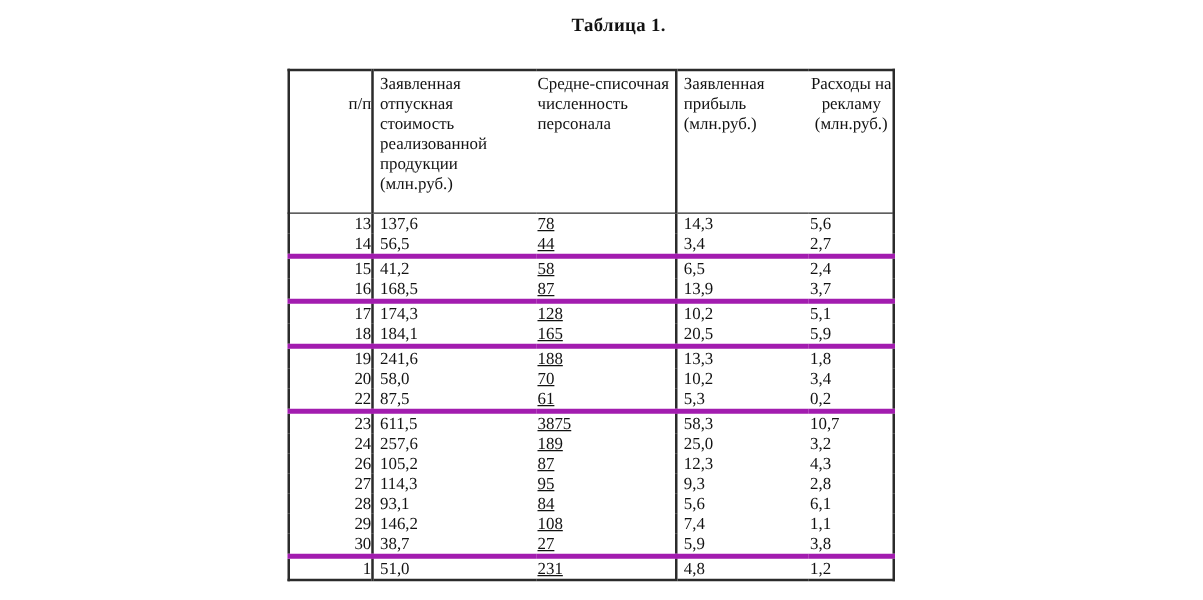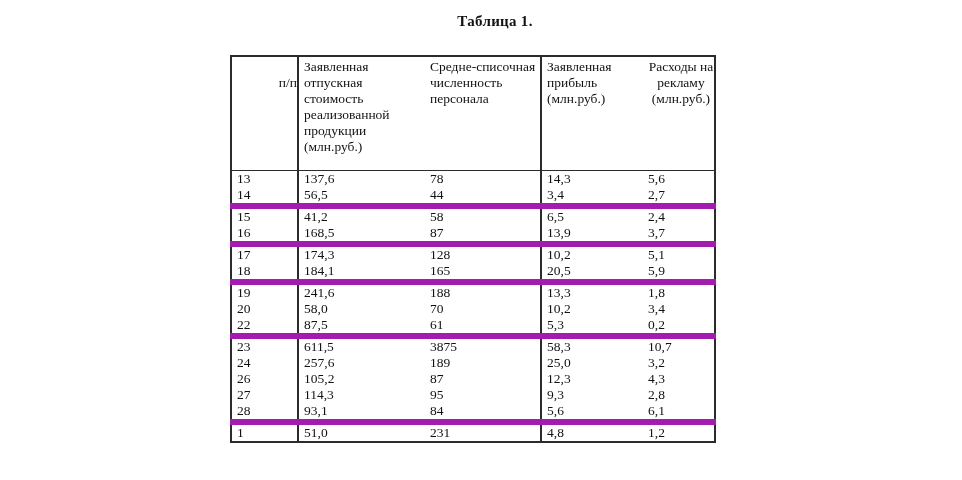"13" td.c0 { padding-left: 5px -> 16px; text-align: none -> right }
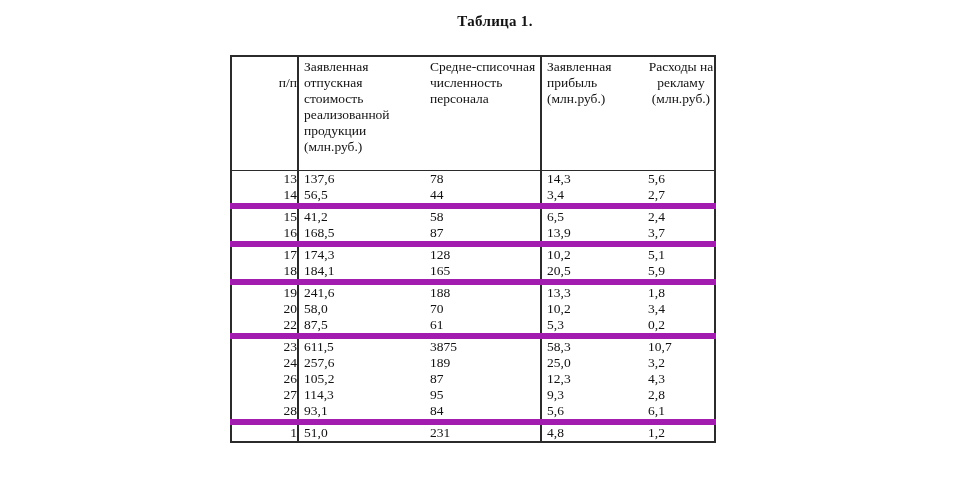"78" td.c2 { text-decoration: none -> underline }
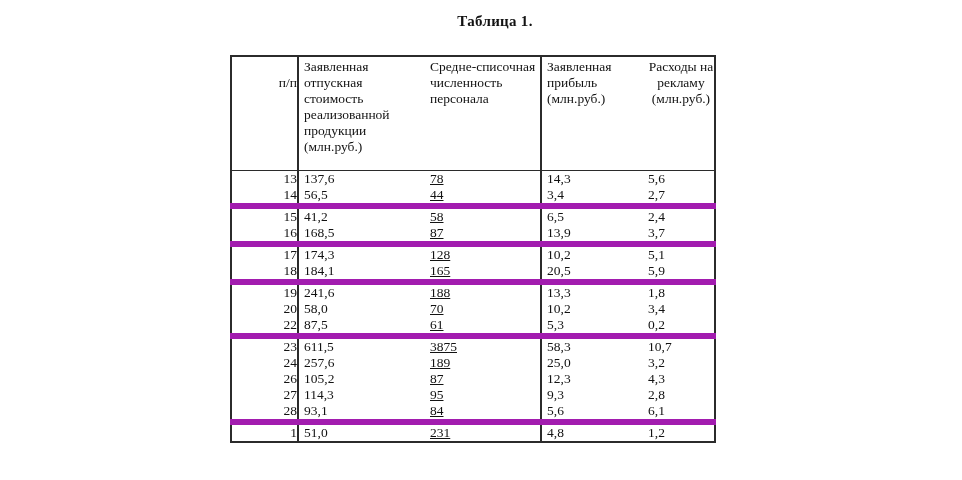"15" tr.sep { border-top: 6px solid #a21caf -> 4px solid #a21caf }
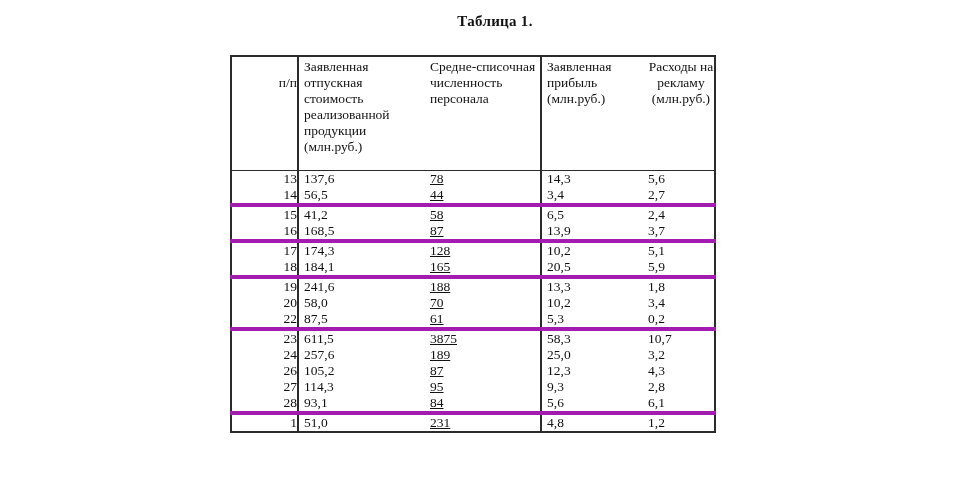"29" tr { html: none -> <tr> <td>29</td> <td>146,2</td> <td>108</td> <td>7,4</td> <td>1,1</td> </tr> }
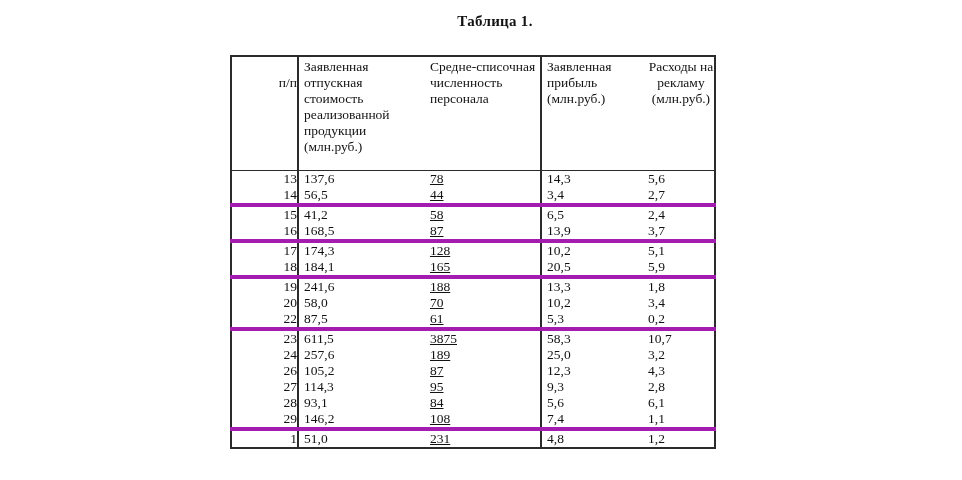"30" tr { html: none -> <tr> <td>30</td> <td>38,7</td> <td>27</td> <td>5,9</td> <td>3,8</td> </tr> }
